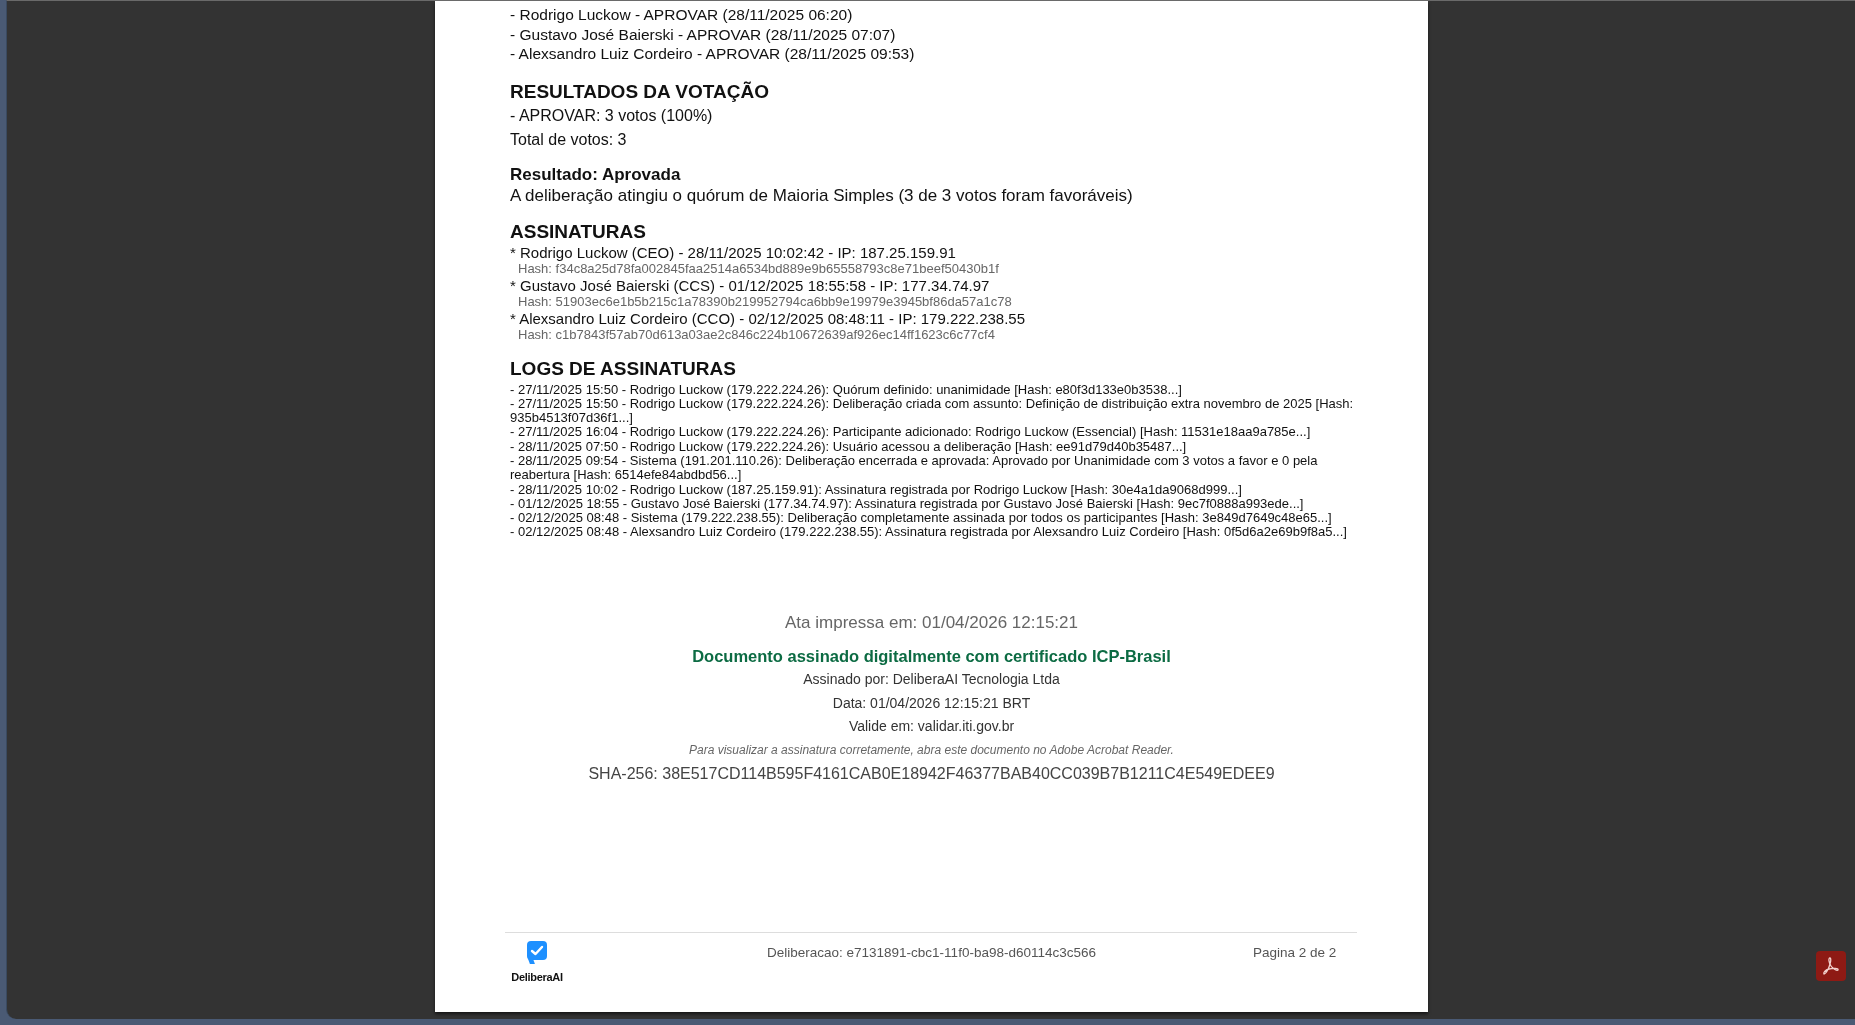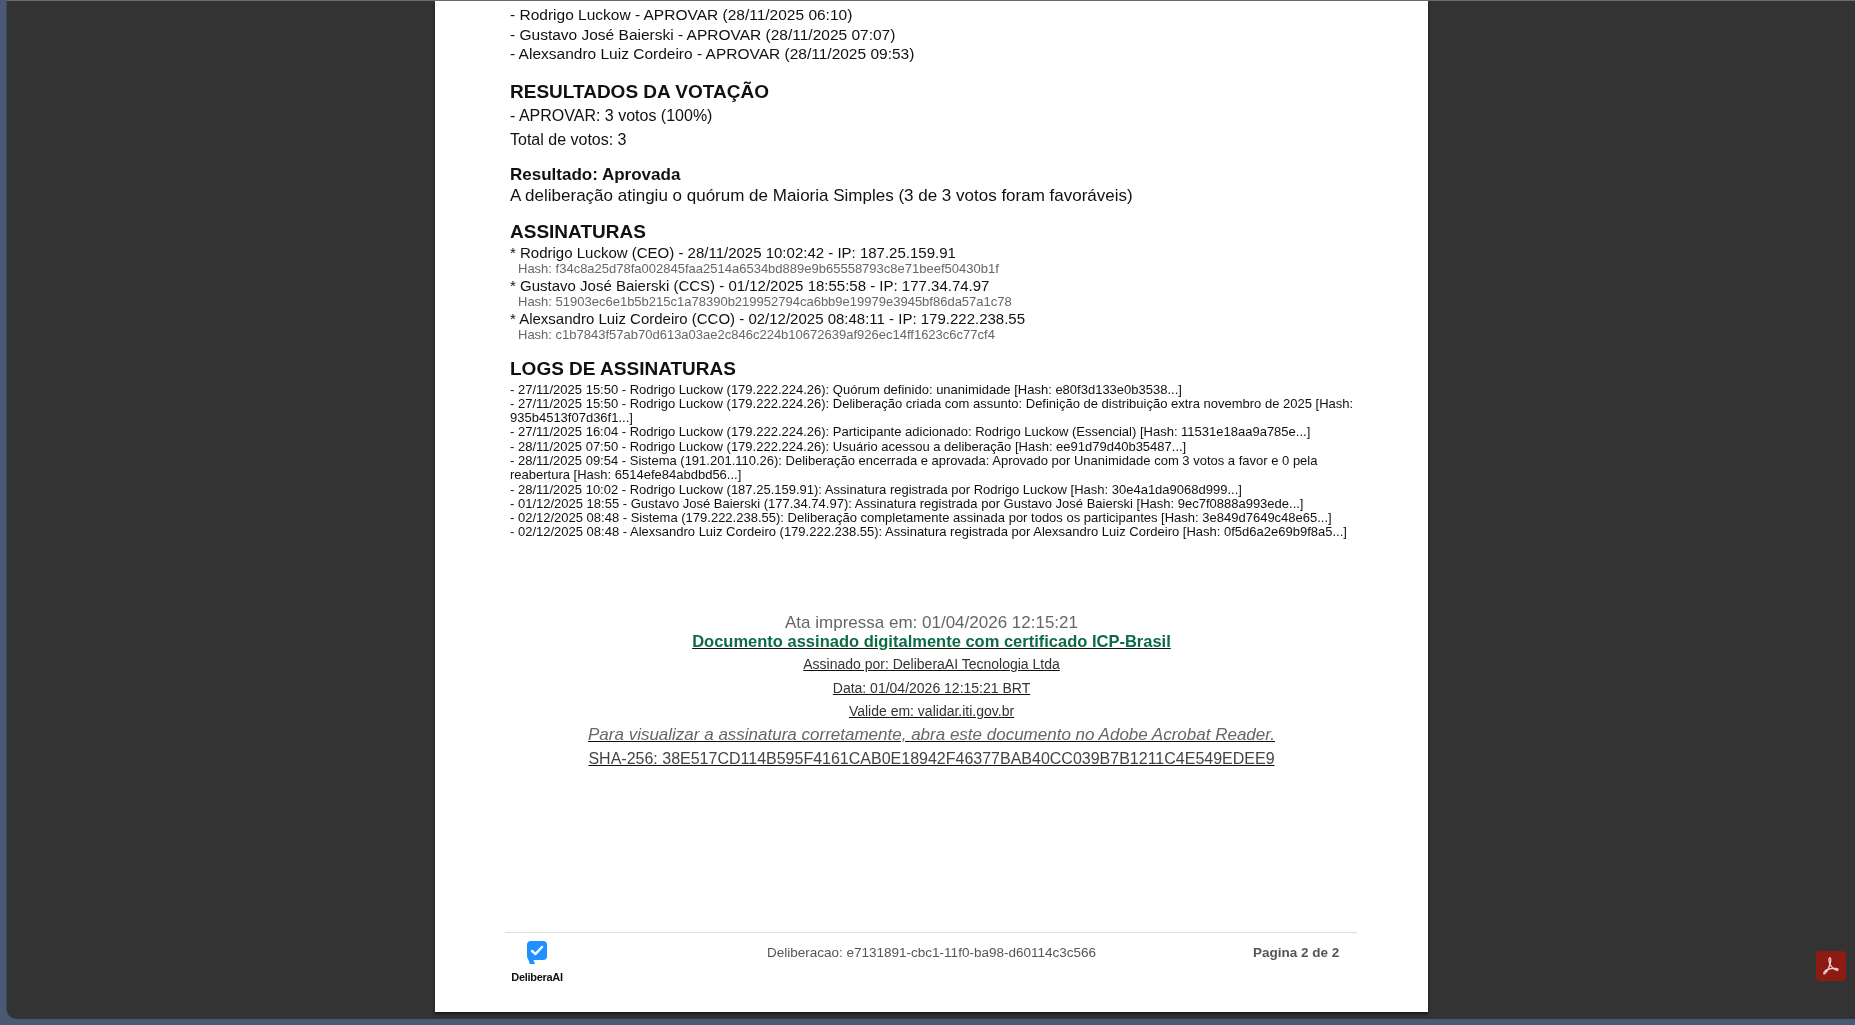"- Rodrigo Luckow - APROVAR" div.line { text: 06:10 -> 06:20 }
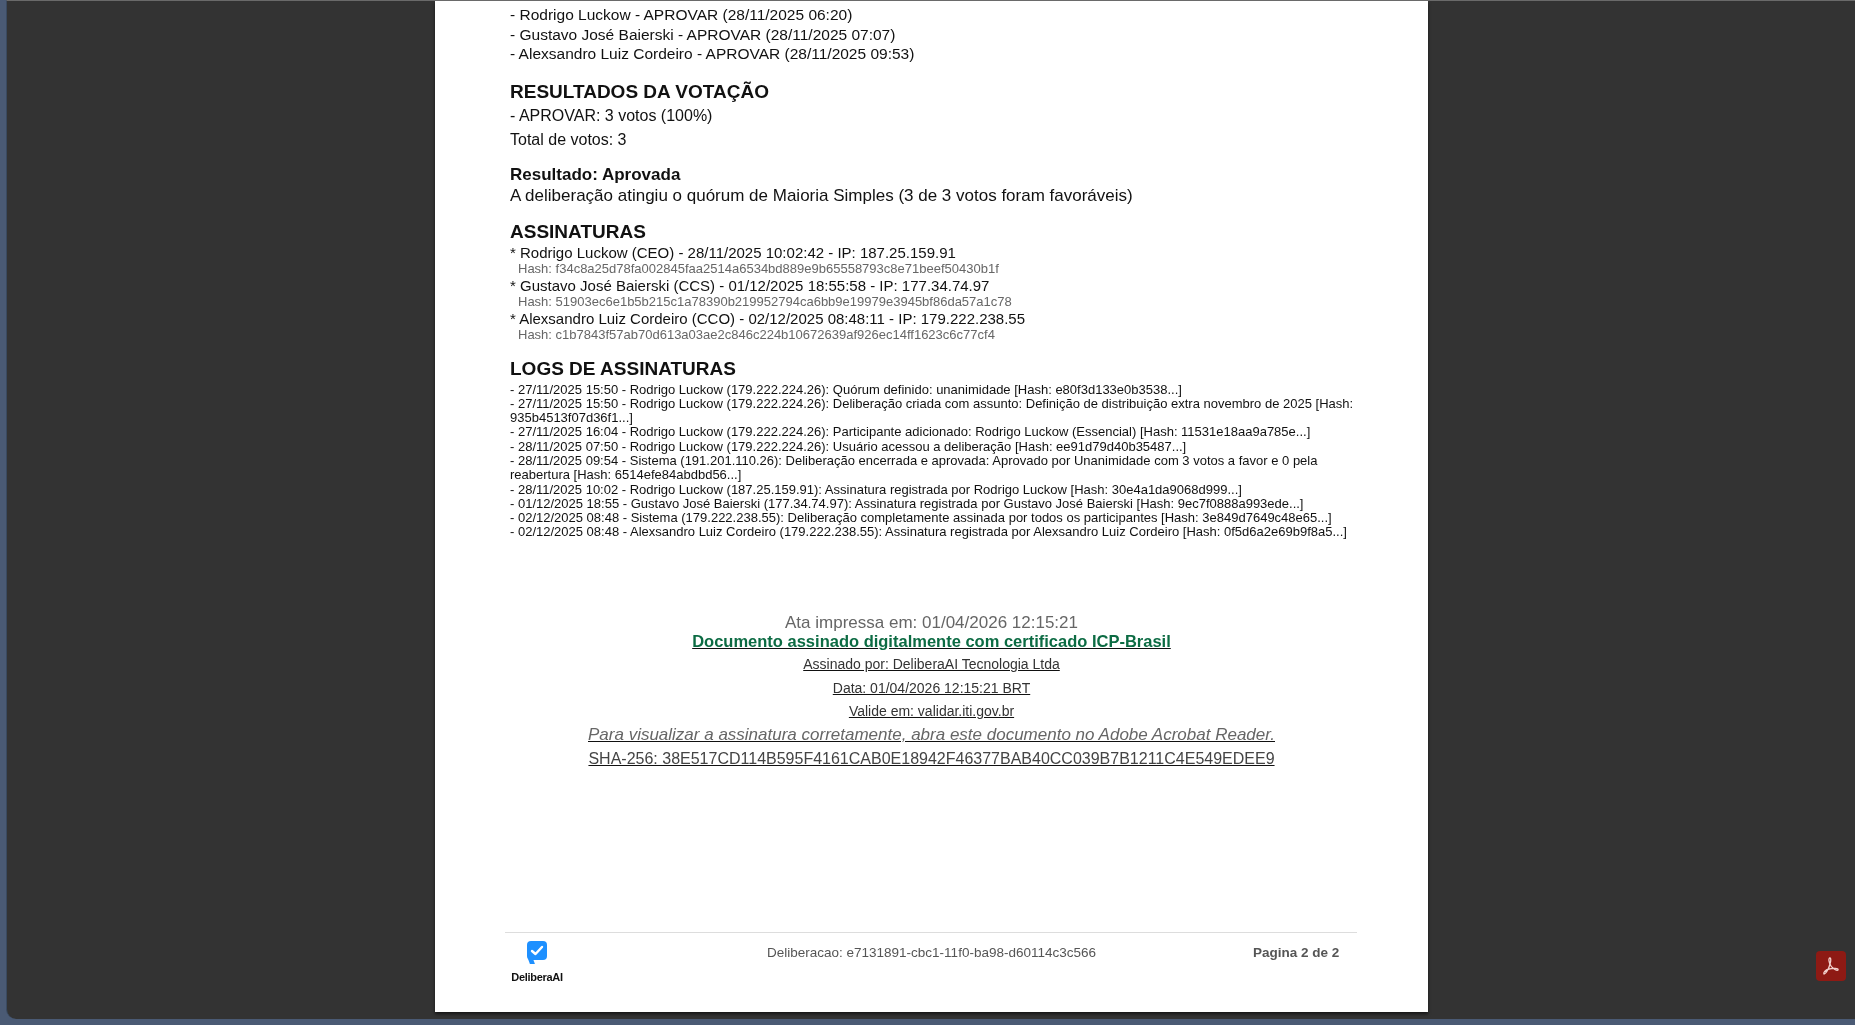"Documento assinado digitalmente com" .cert { text-decoration: underline -> none; top: 628px -> 643px }
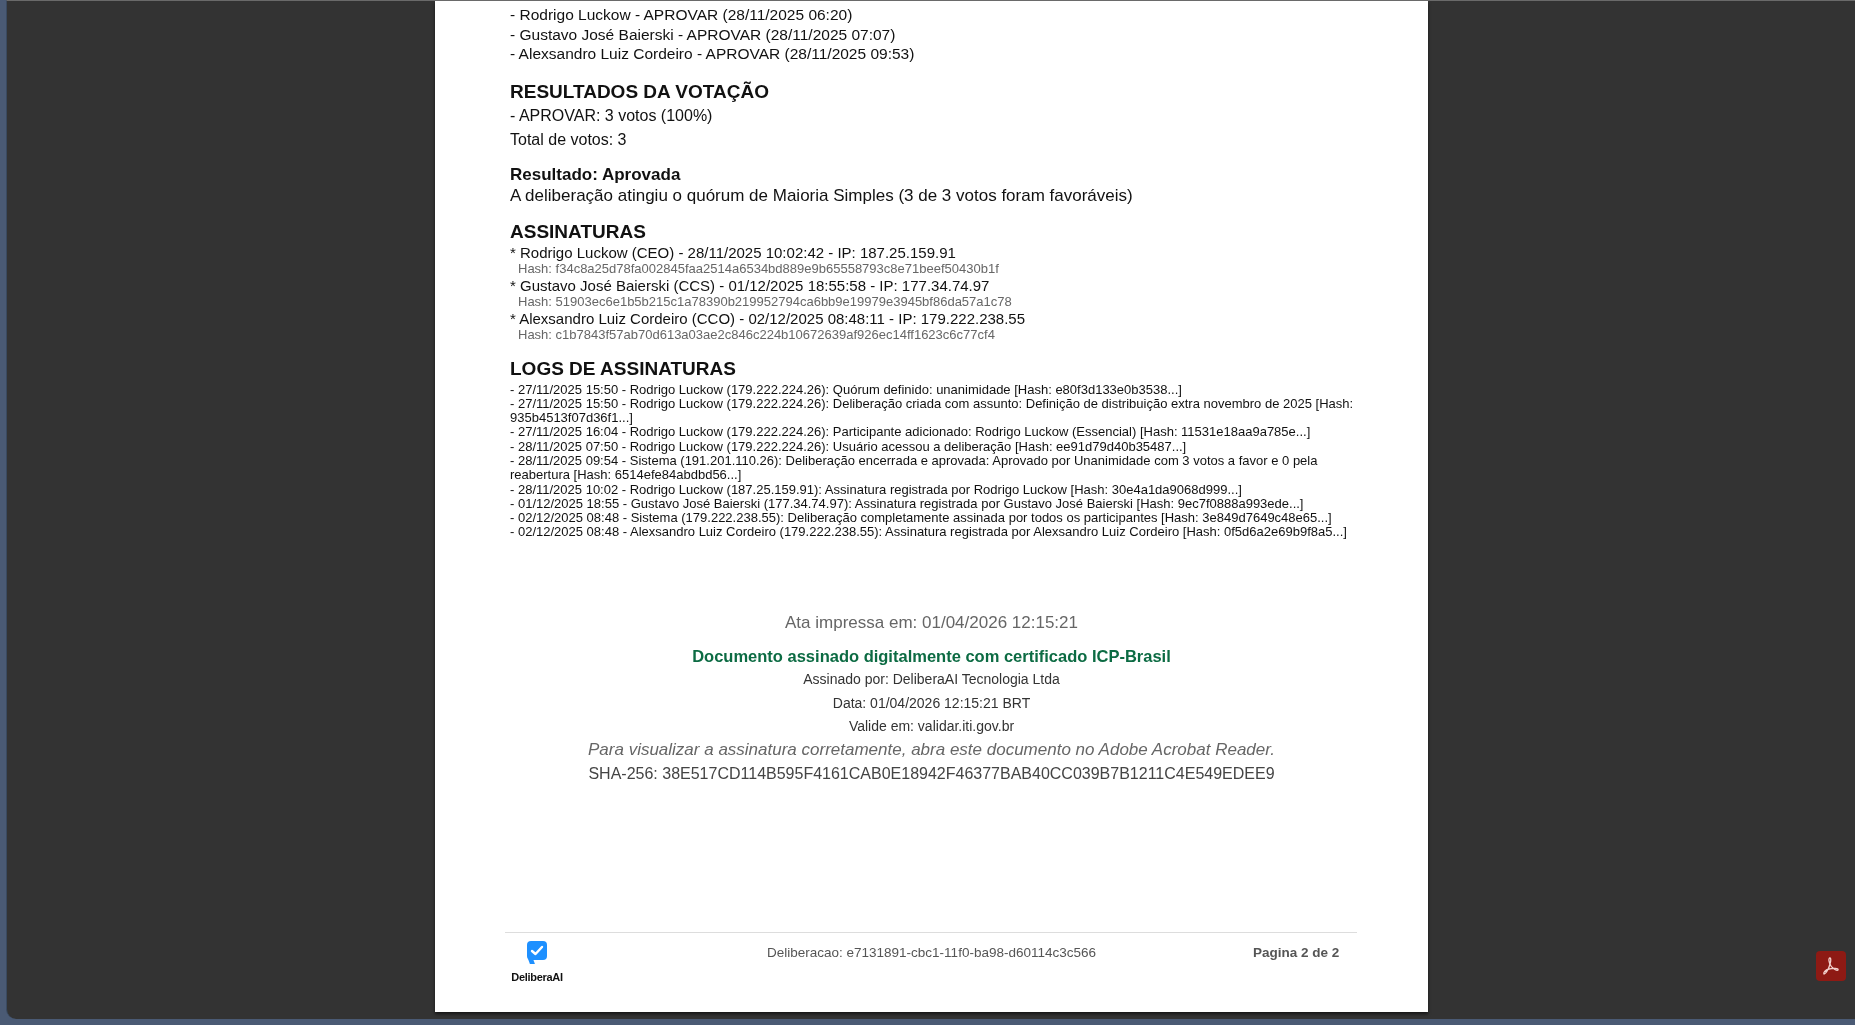"Para visualizar a assinatura" .cert-note { font-size: 17px -> 12px }
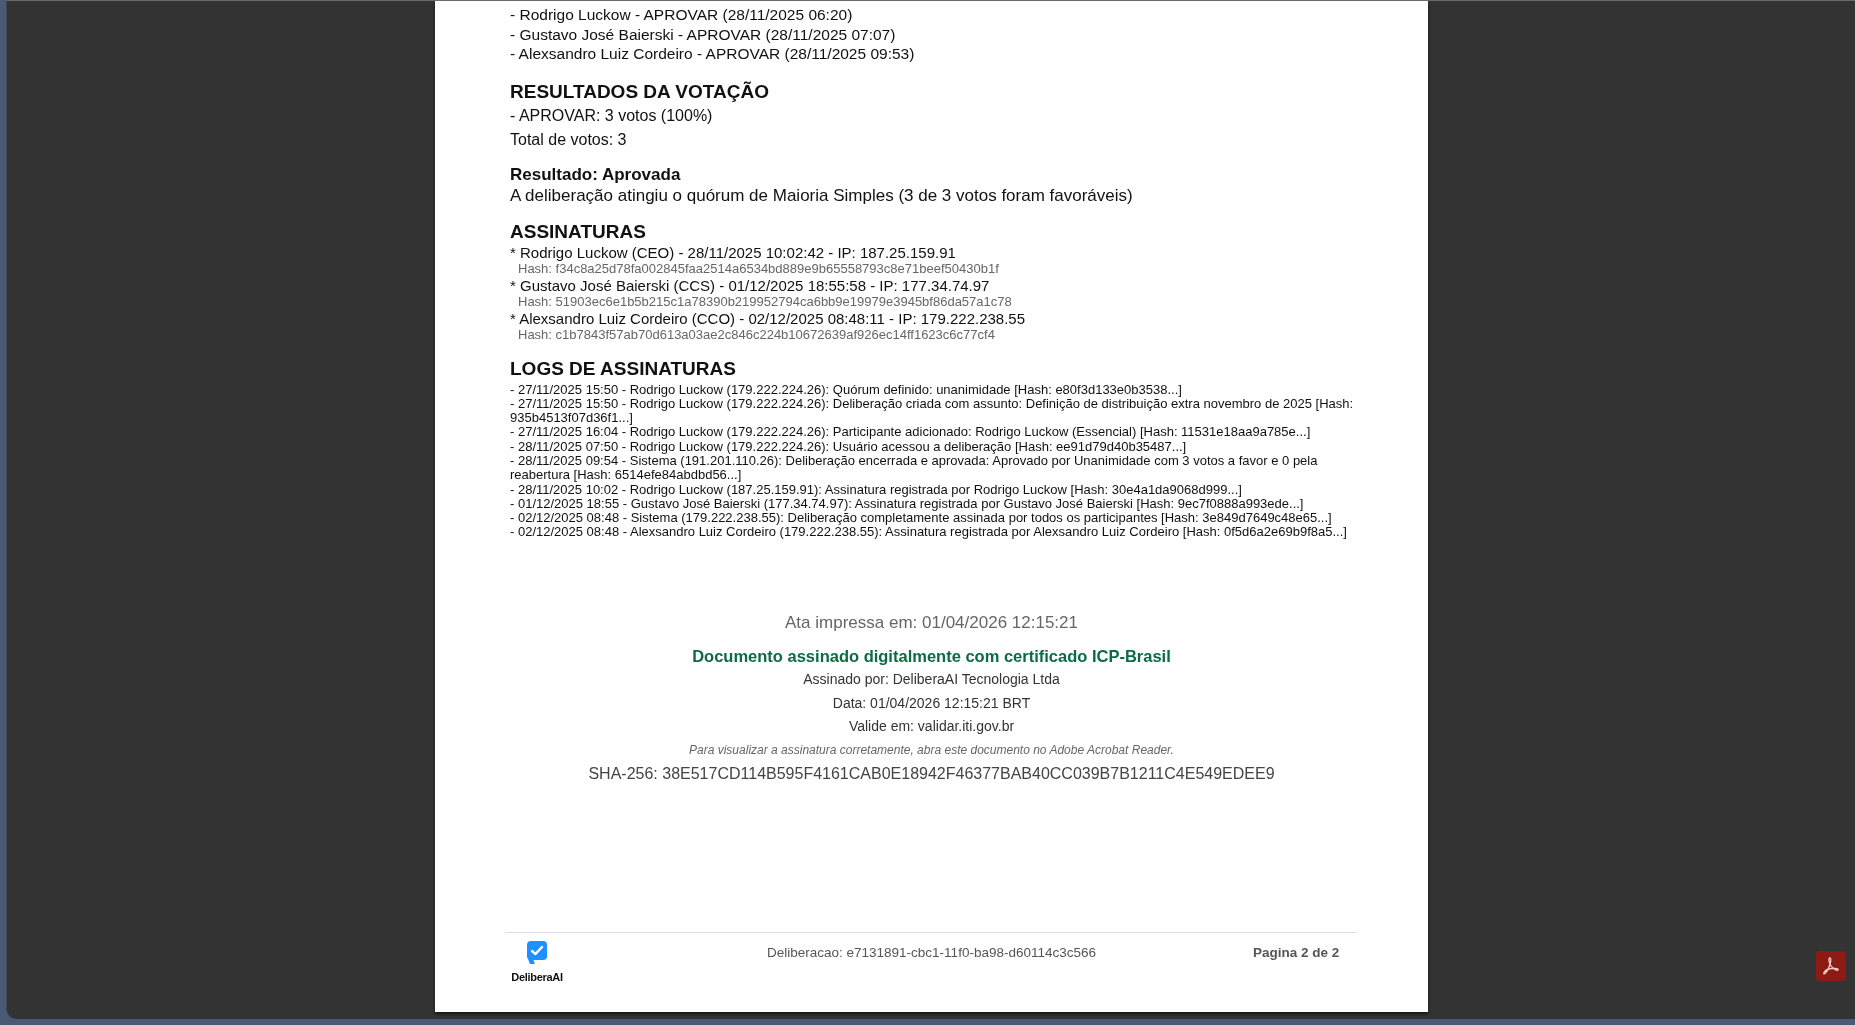"Pagina 2 de 2" .footer-page { font-weight: bold -> none }
